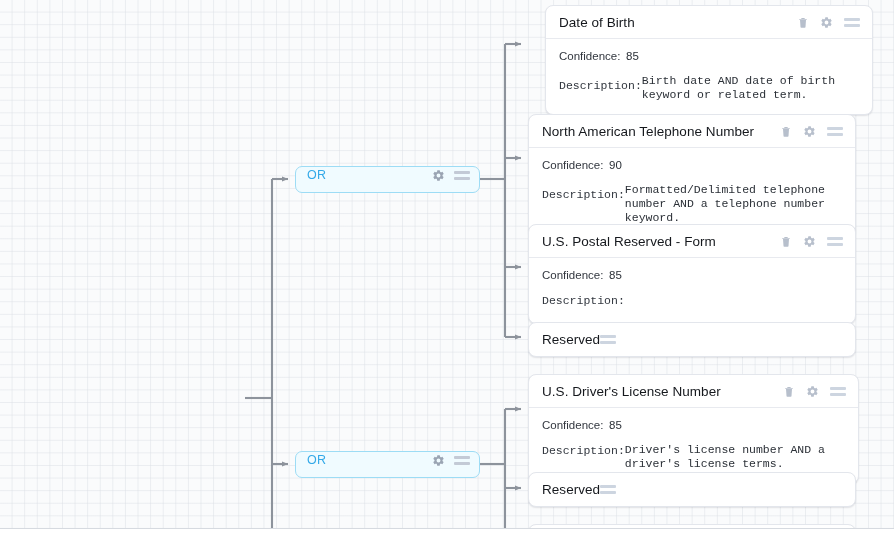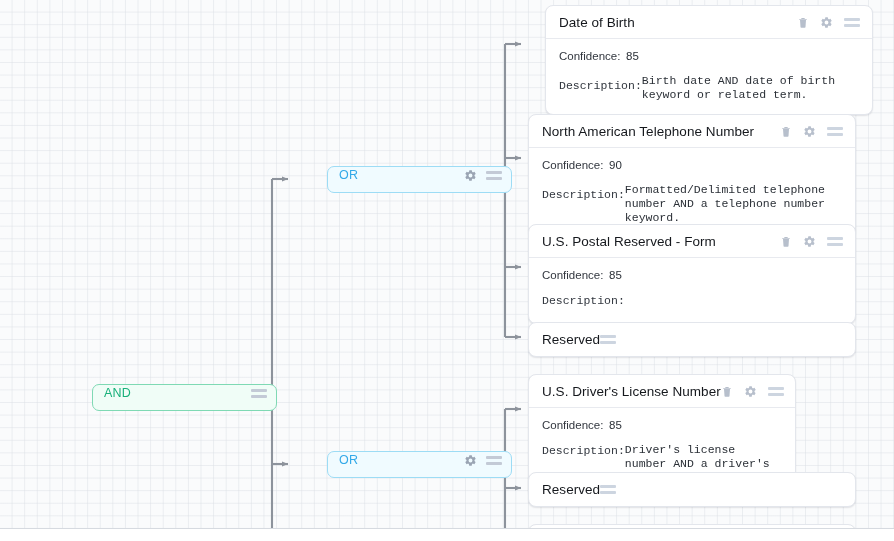"OR" .logic-node { margin-left: 32px -> none }
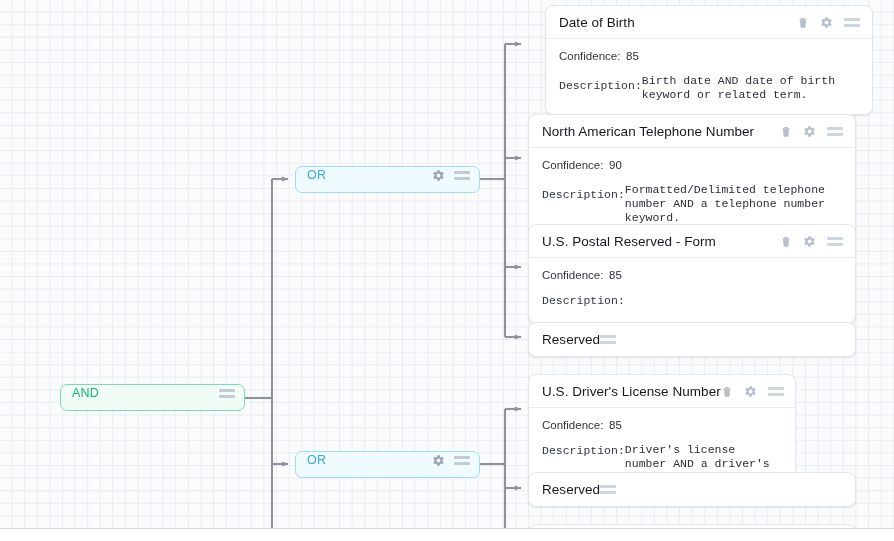"AND" div.node { html: <div> <span>AND</span> <span></span> <span> <span> <i></i> <i></i> </span> </span> </div> -> none }
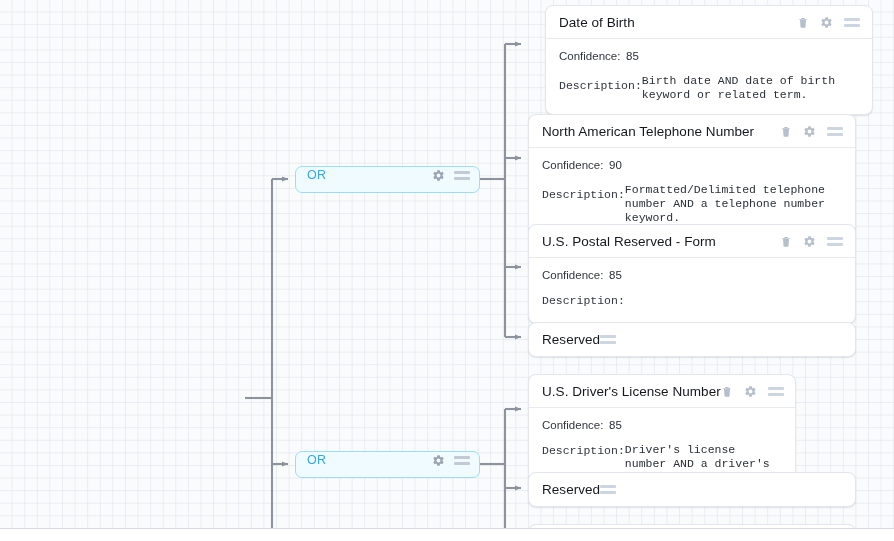"U.S. Driver's License Number" div.node { width: 268px -> 331px }
